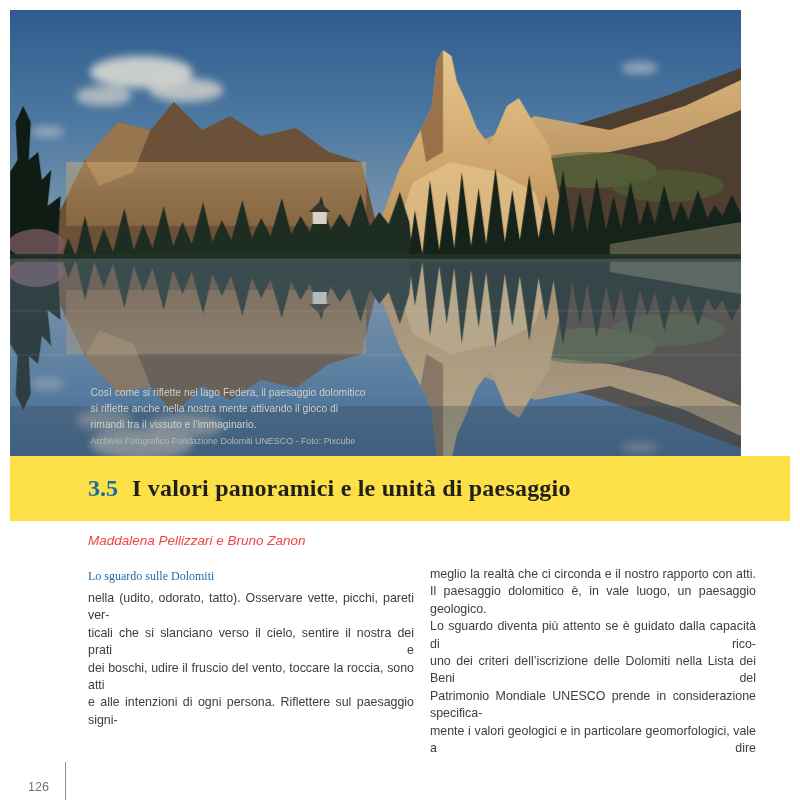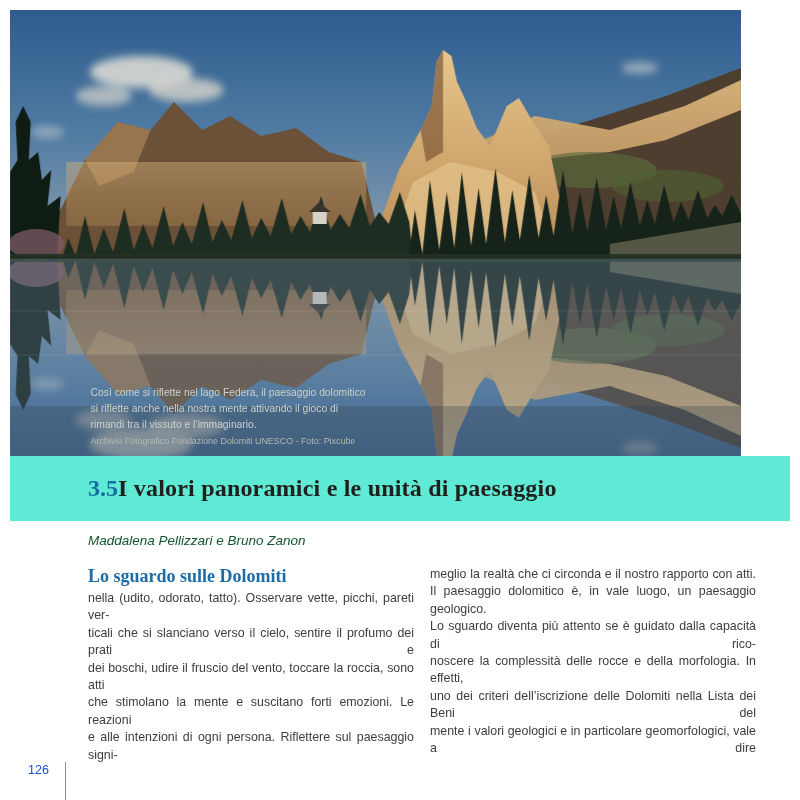"3.5" .banner { background: #5eead4 -> #fde047 }
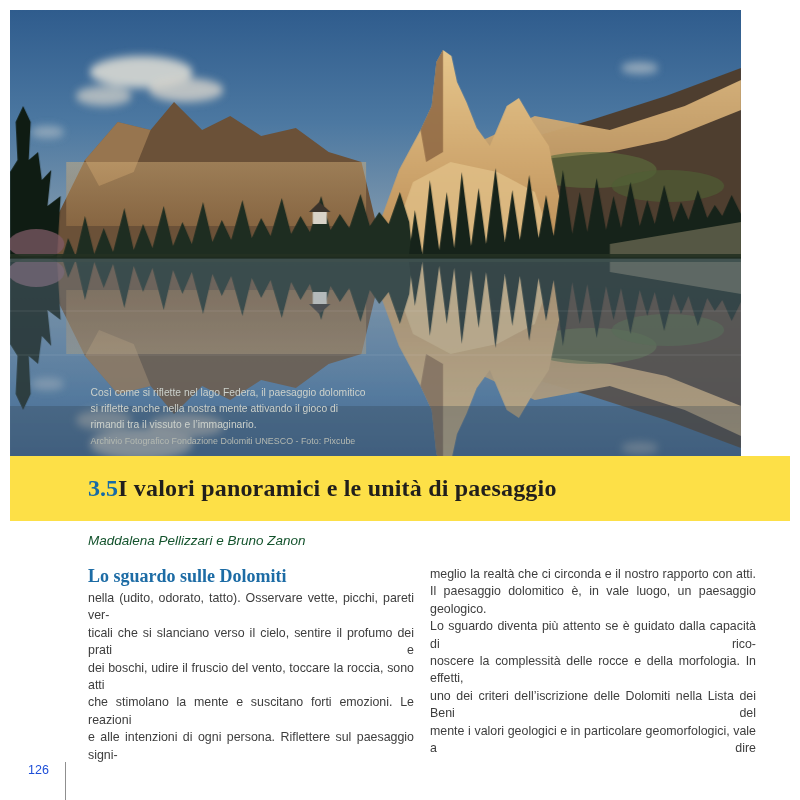"I valori panoramici e le" .banner-title { margin-left: none -> 14px }
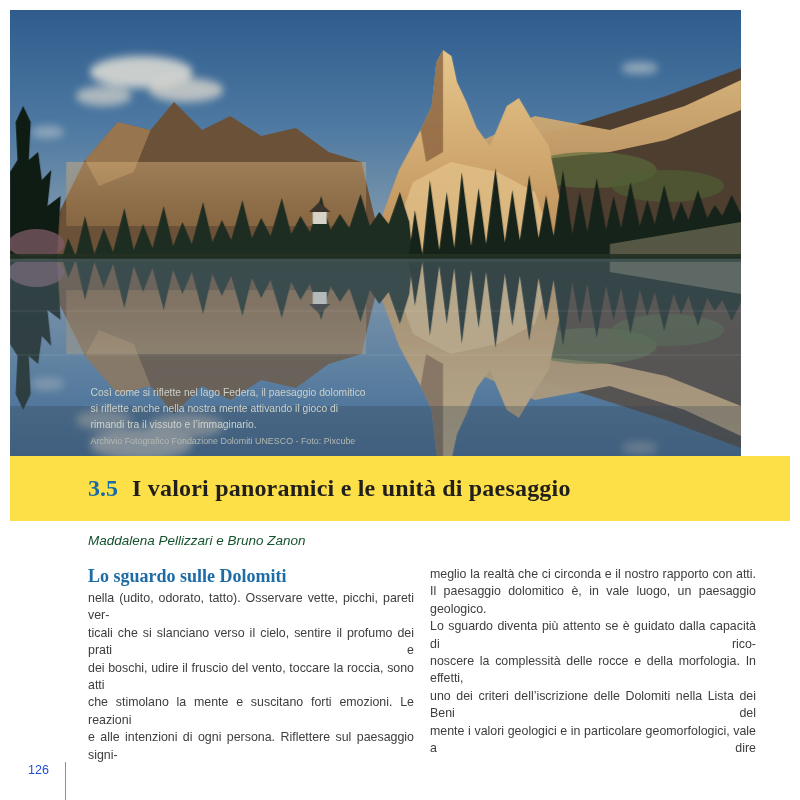"Maddalena Pellizzari e Bruno Zanon" .authors { color: #14532d -> #ef4444 }
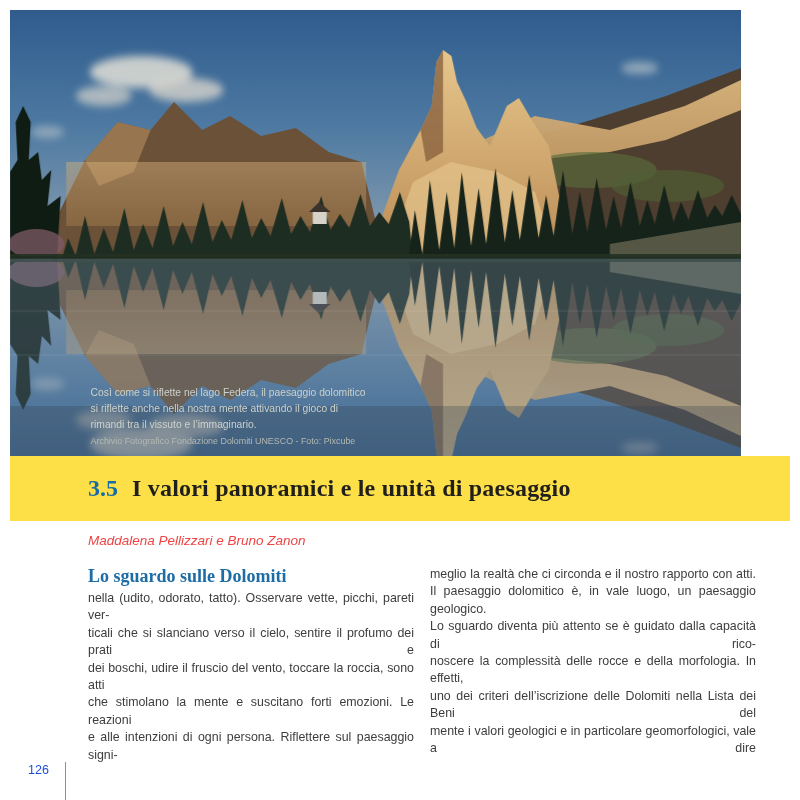"Lo sguardo sulle Dolomiti" .col-heading { font-size: 18px -> 12px; font-weight: bold -> normal }
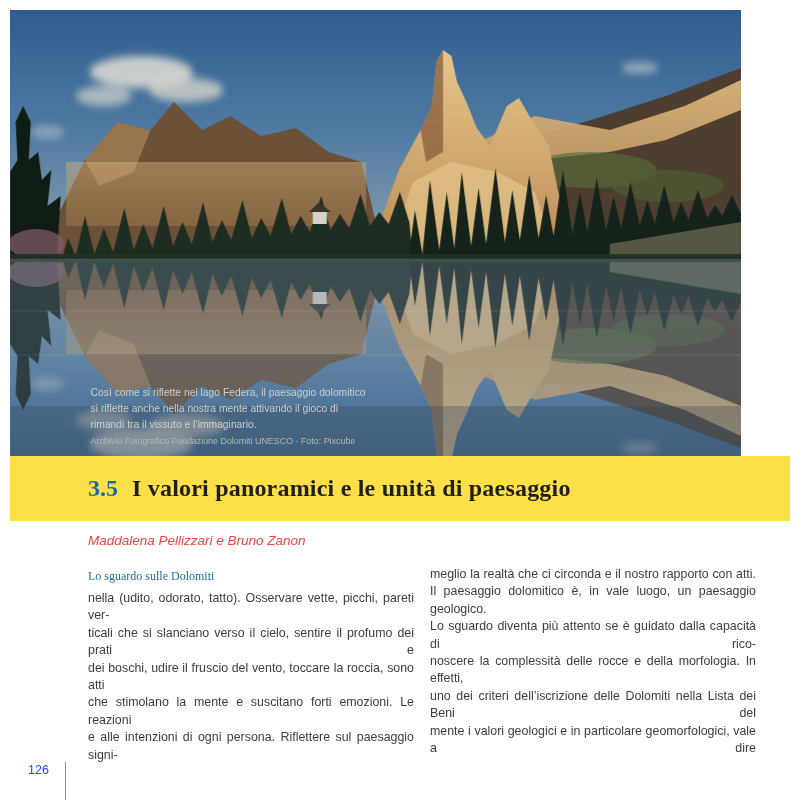"ticali che si slanciano verso" div.bodyline { text: profumo -> nostra }
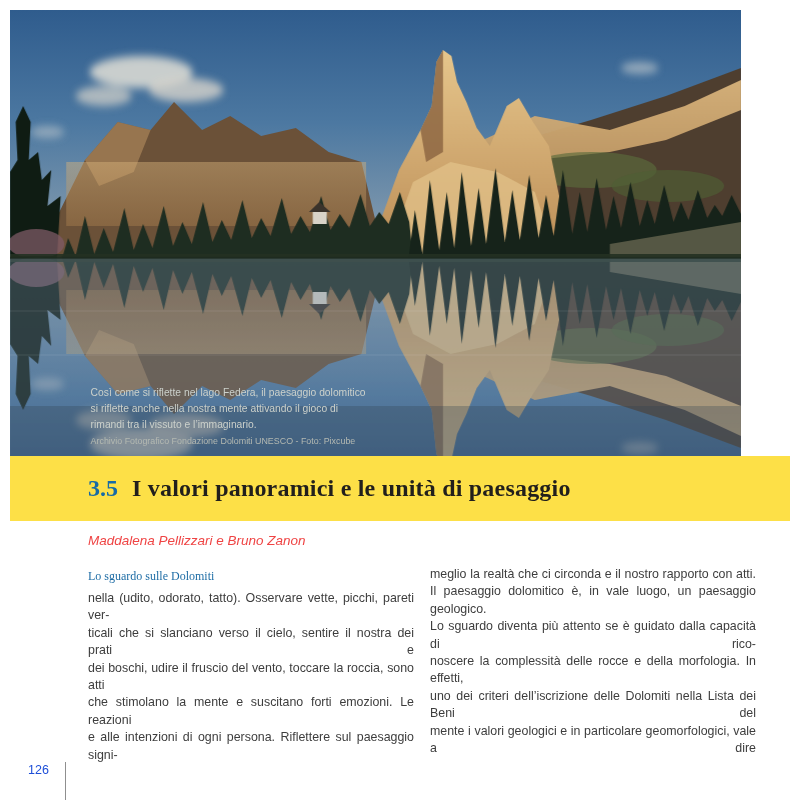"noscere la complessità delle rocce" div.bodyline { html: <div>noscere la complessità delle rocce e della morfologia. In effetti,</div> -> none }
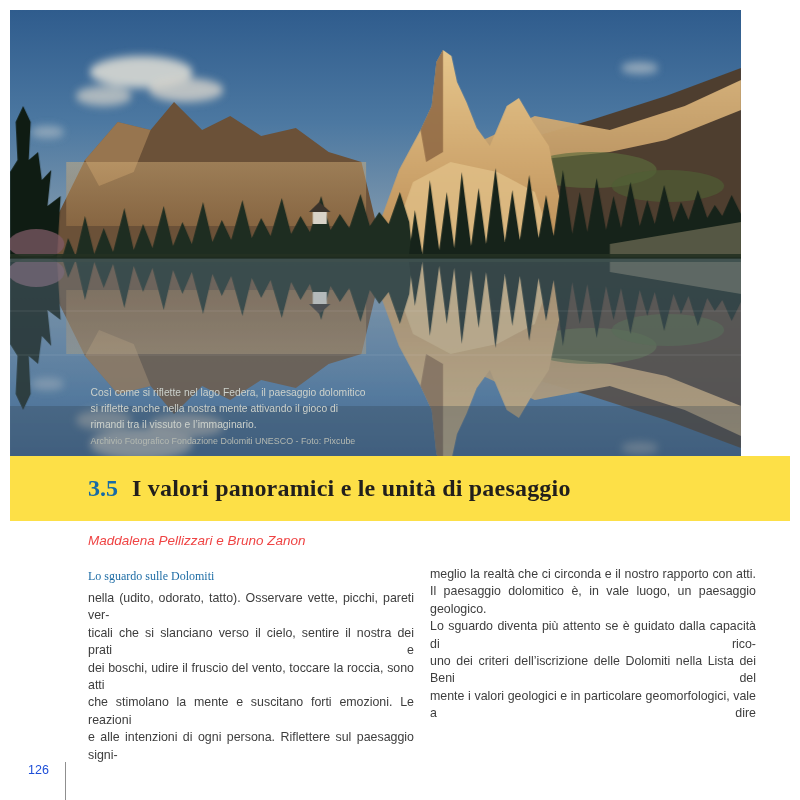"che stimolano la mente e" div.bodyline { html: <div>che stimolano la mente e suscitano forti emozioni. Le reazioni</div> -> none }
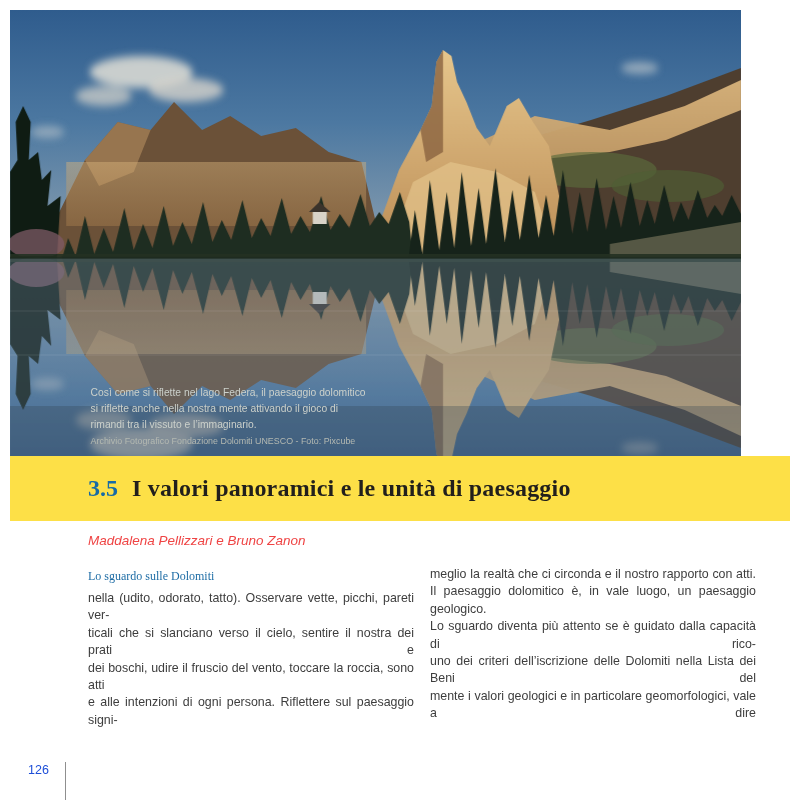"Patrimonio Mondiale UNESCO prende in" div.bodyline { html: none -> <div>Patrimonio Mondiale UNESCO prende in considerazione specifica-</div> }
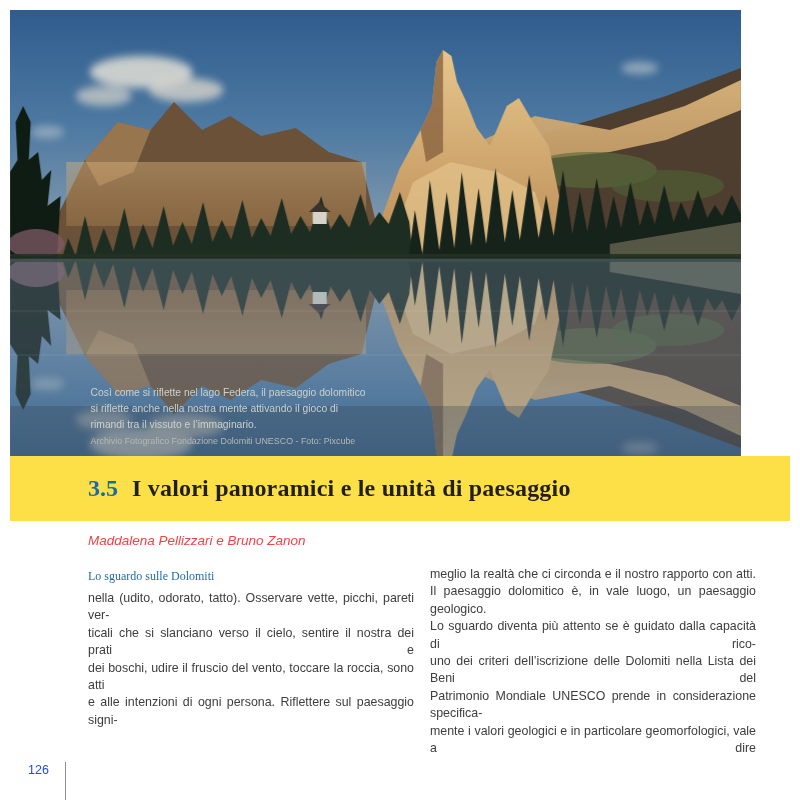"126" .pagenum { color: #1d4ed8 -> #737373; top: 763px -> 780px }
